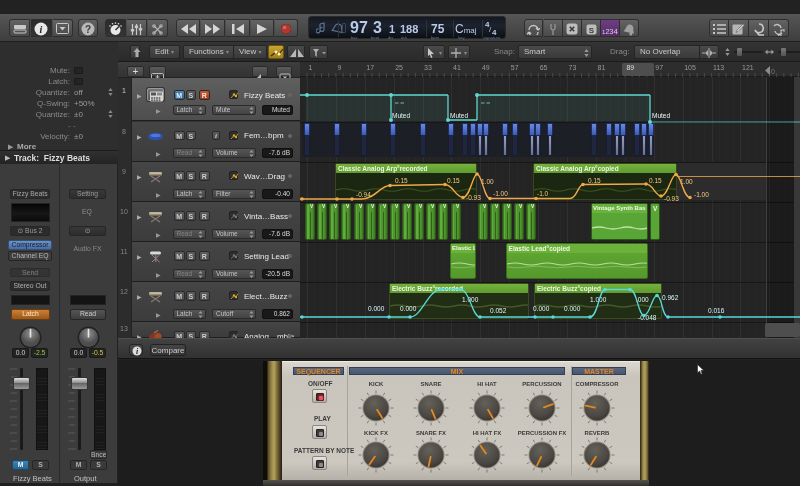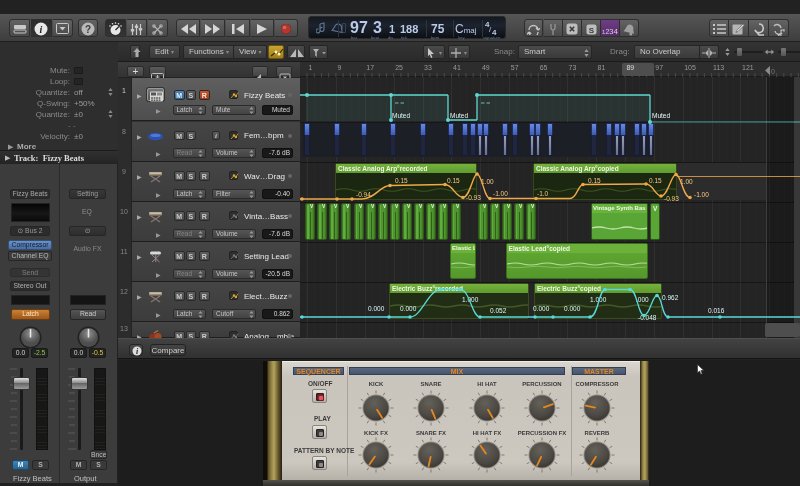"Loop:" div.plab { text: Loop -> Latch }
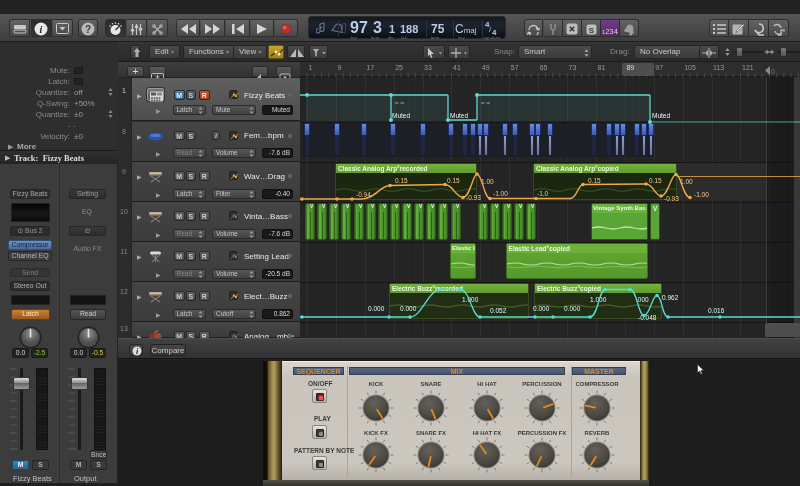"Track: Fizzy Beats" #thead { font-family: Liberation Serif, serif -> none }
